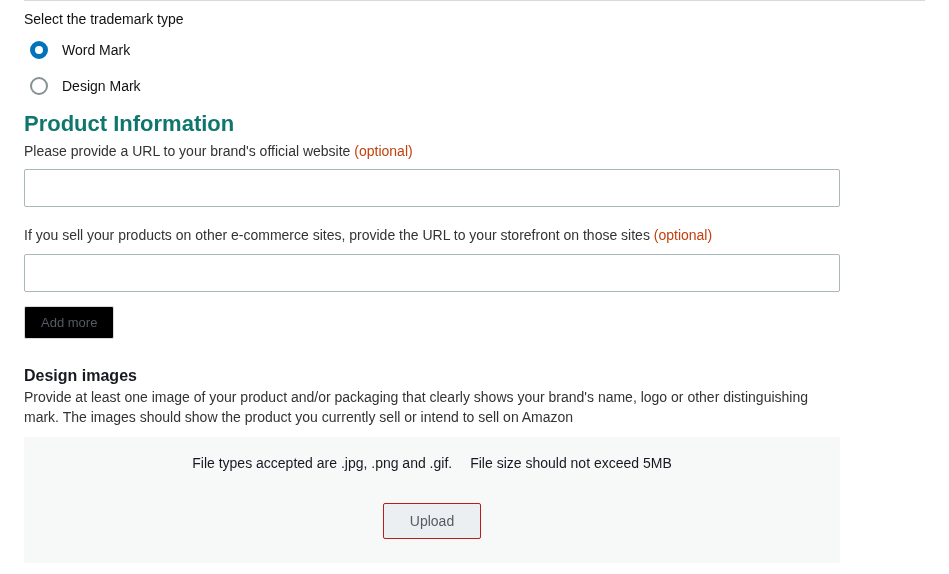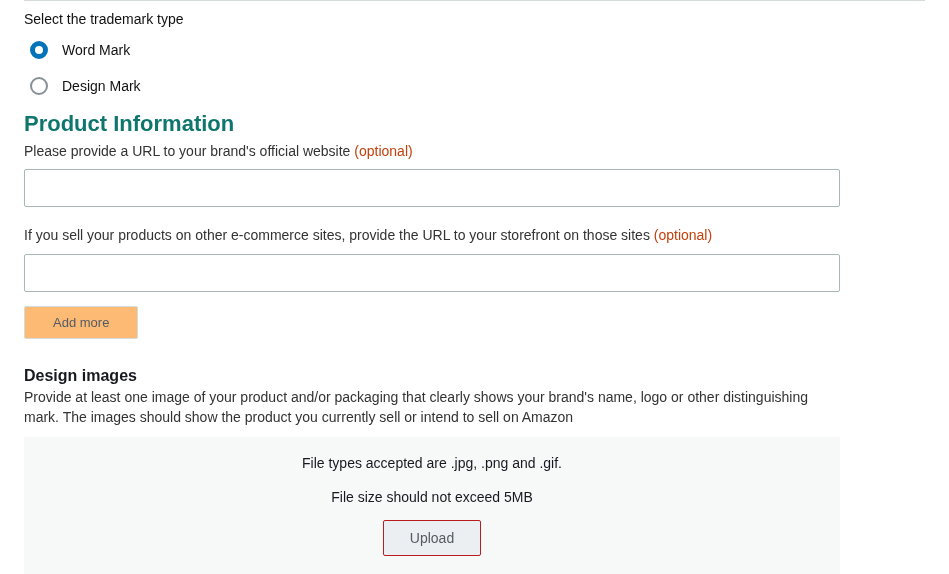"Add more" .btn-secondary { background: #fdba74 -> #000000; padding: 8px 28px -> 8px 16px }
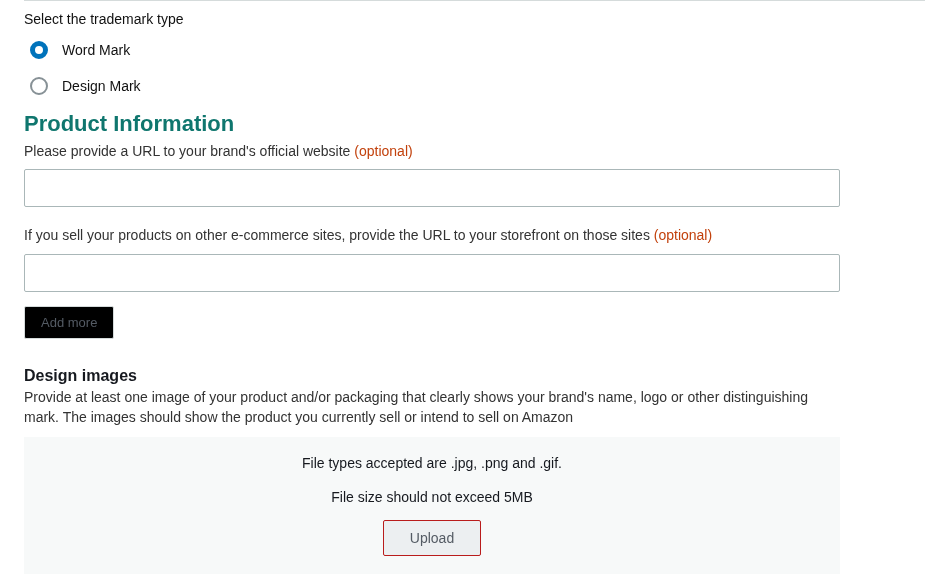"File types accepted are .jpg," .upload-hints { flex-direction: column -> none; margin-bottom: 15px -> 32px }
